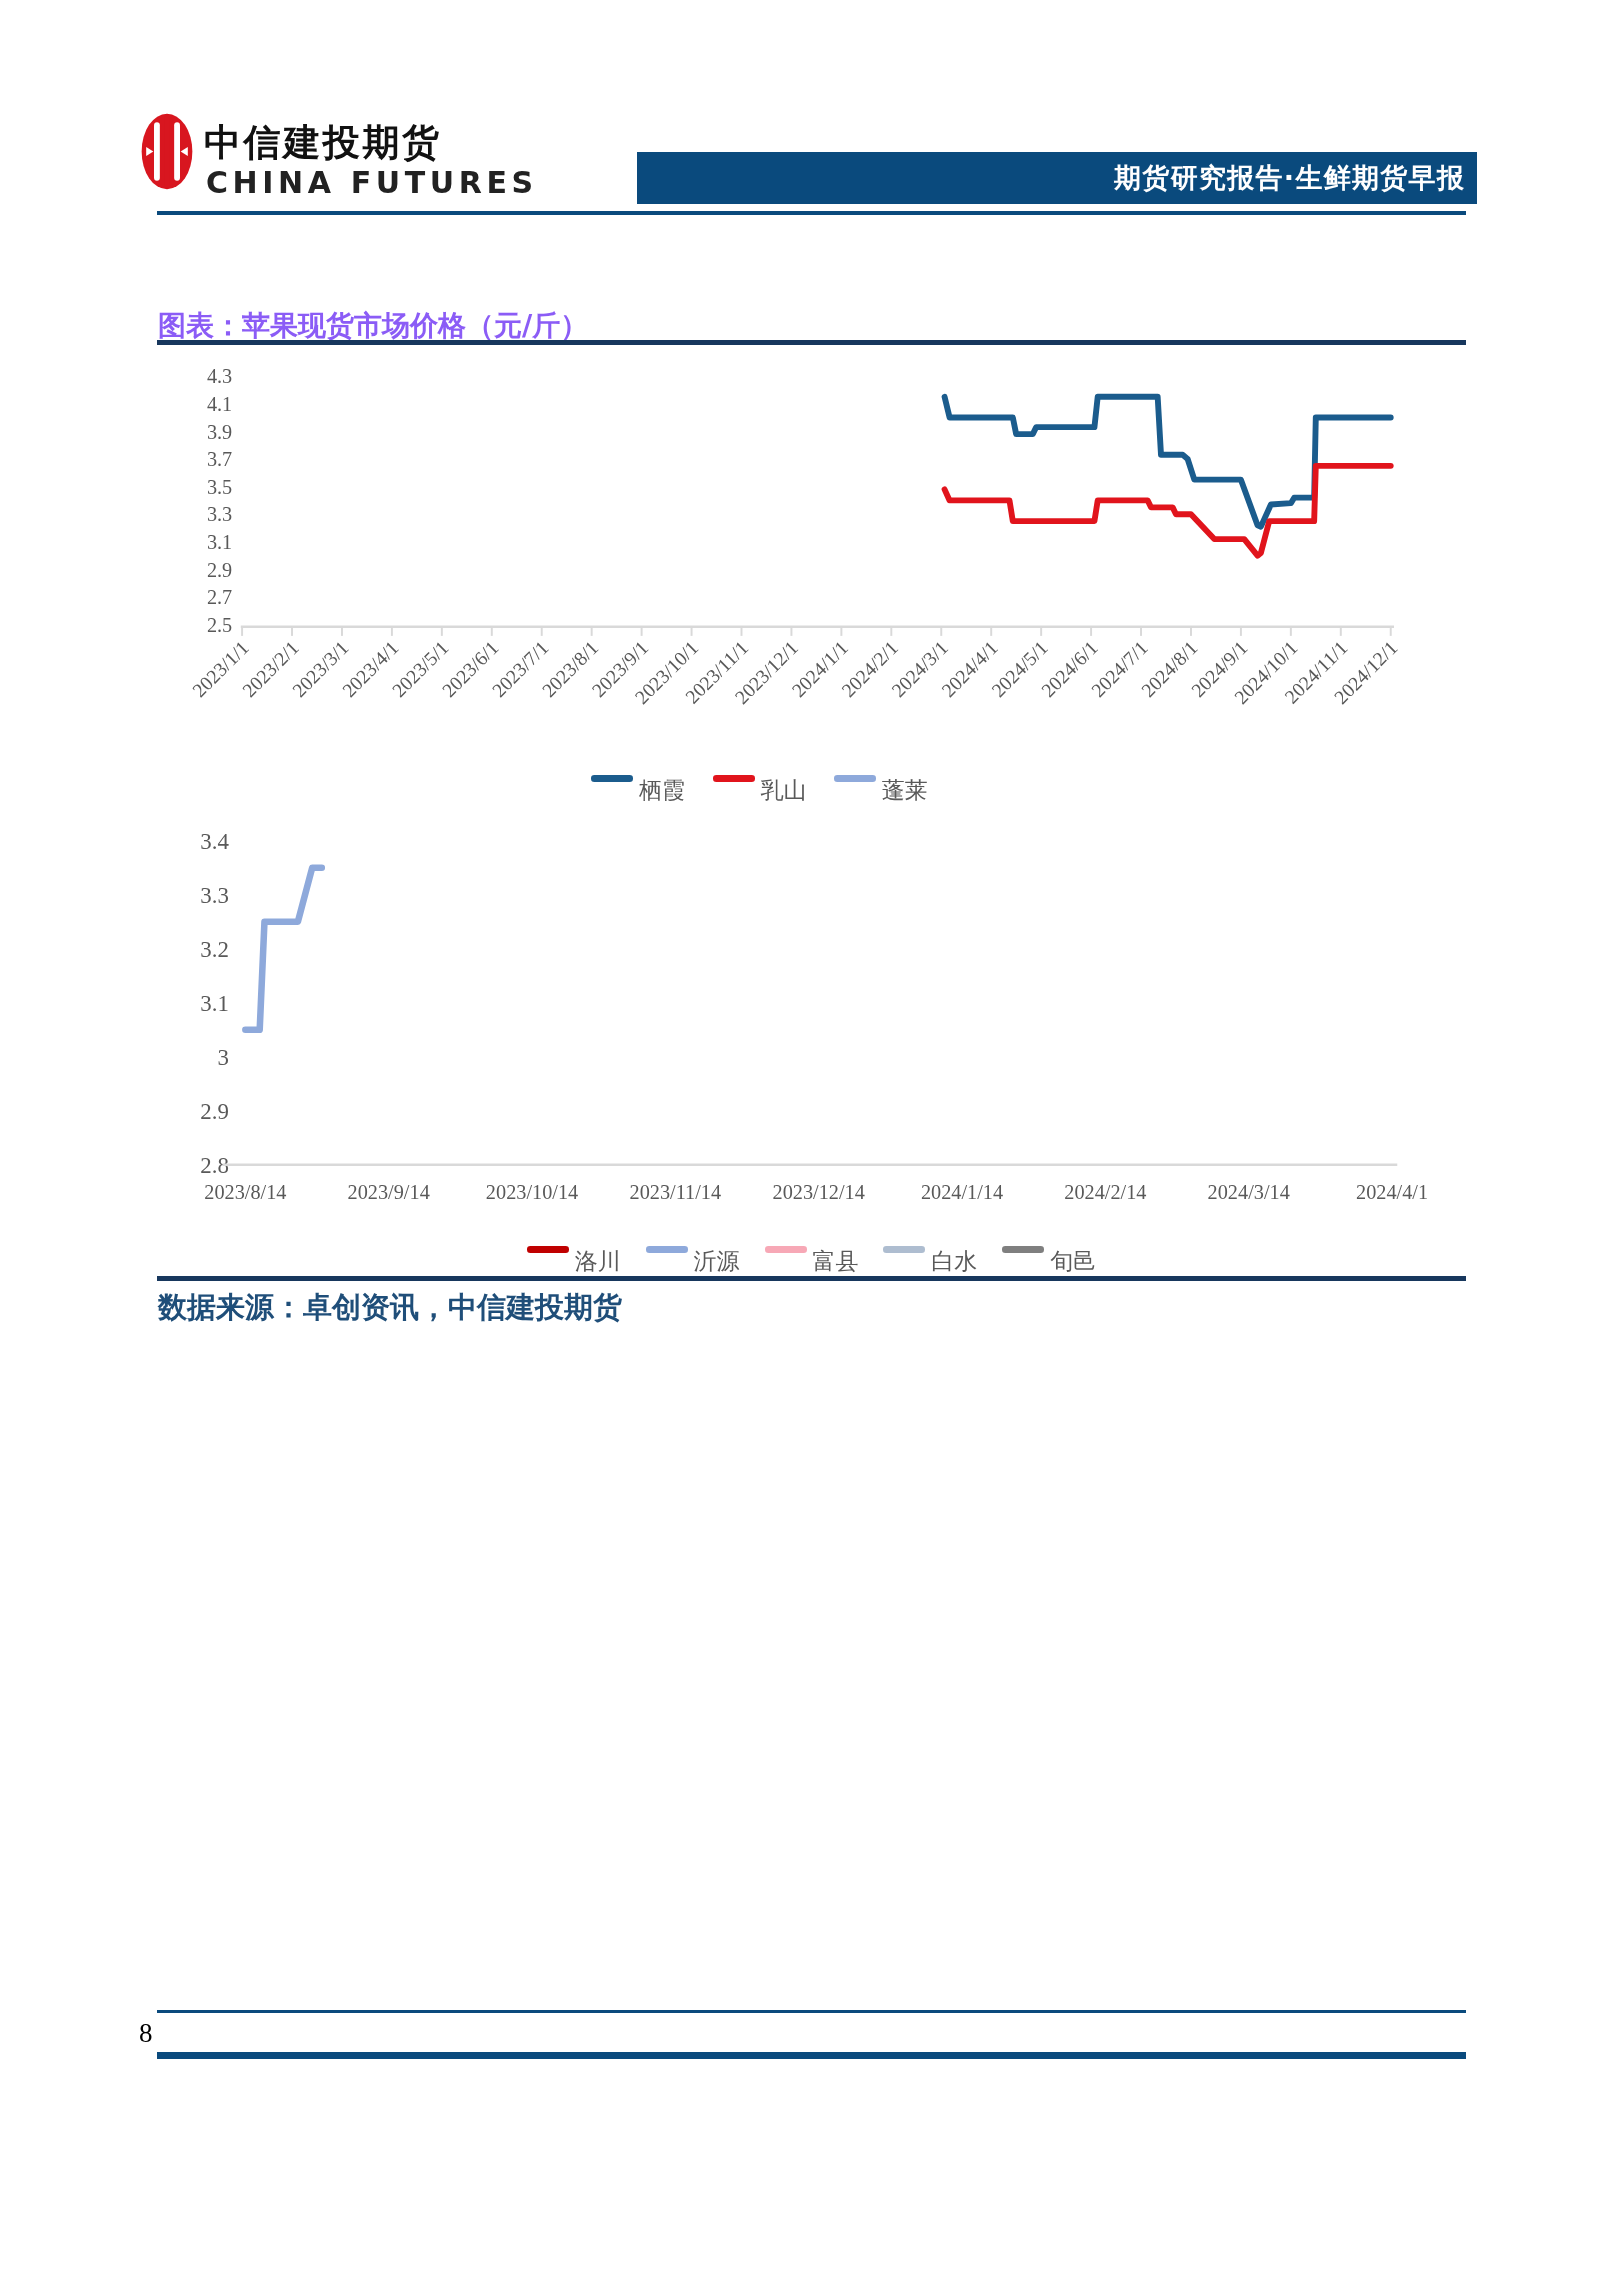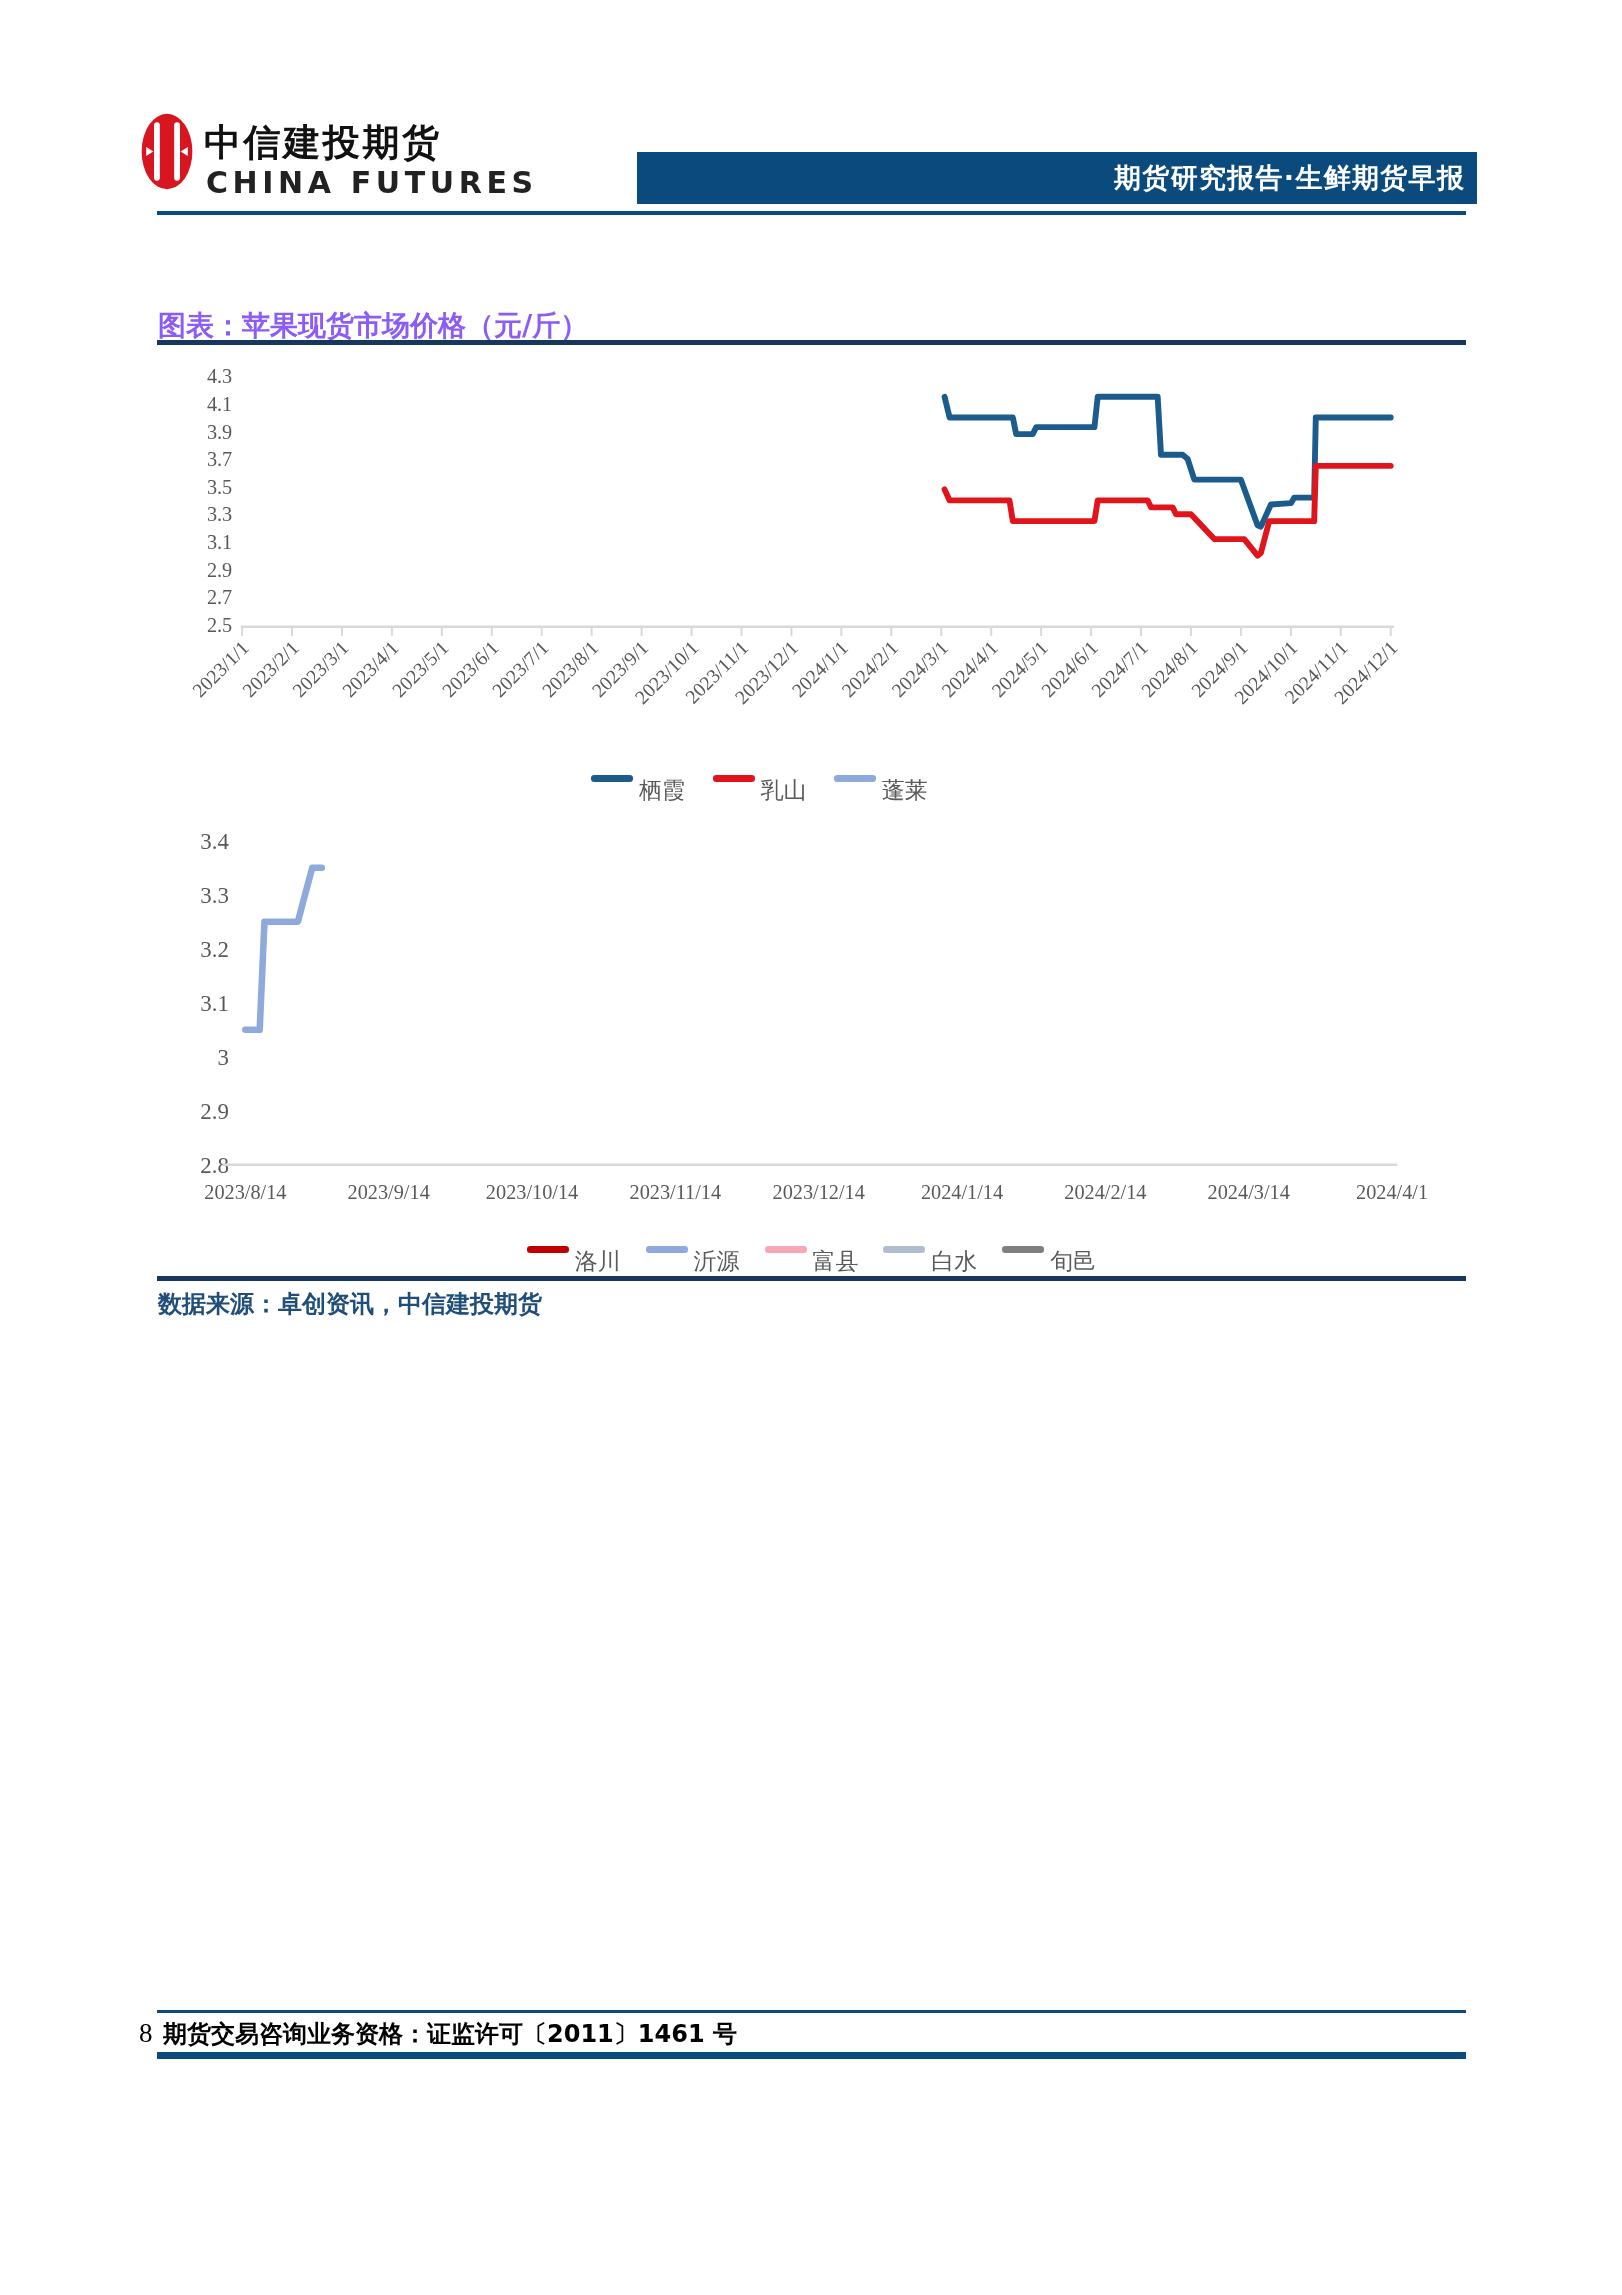"数据来源：卓创资讯，中信建投期货" .source-text { font-size: 24px -> 29px }
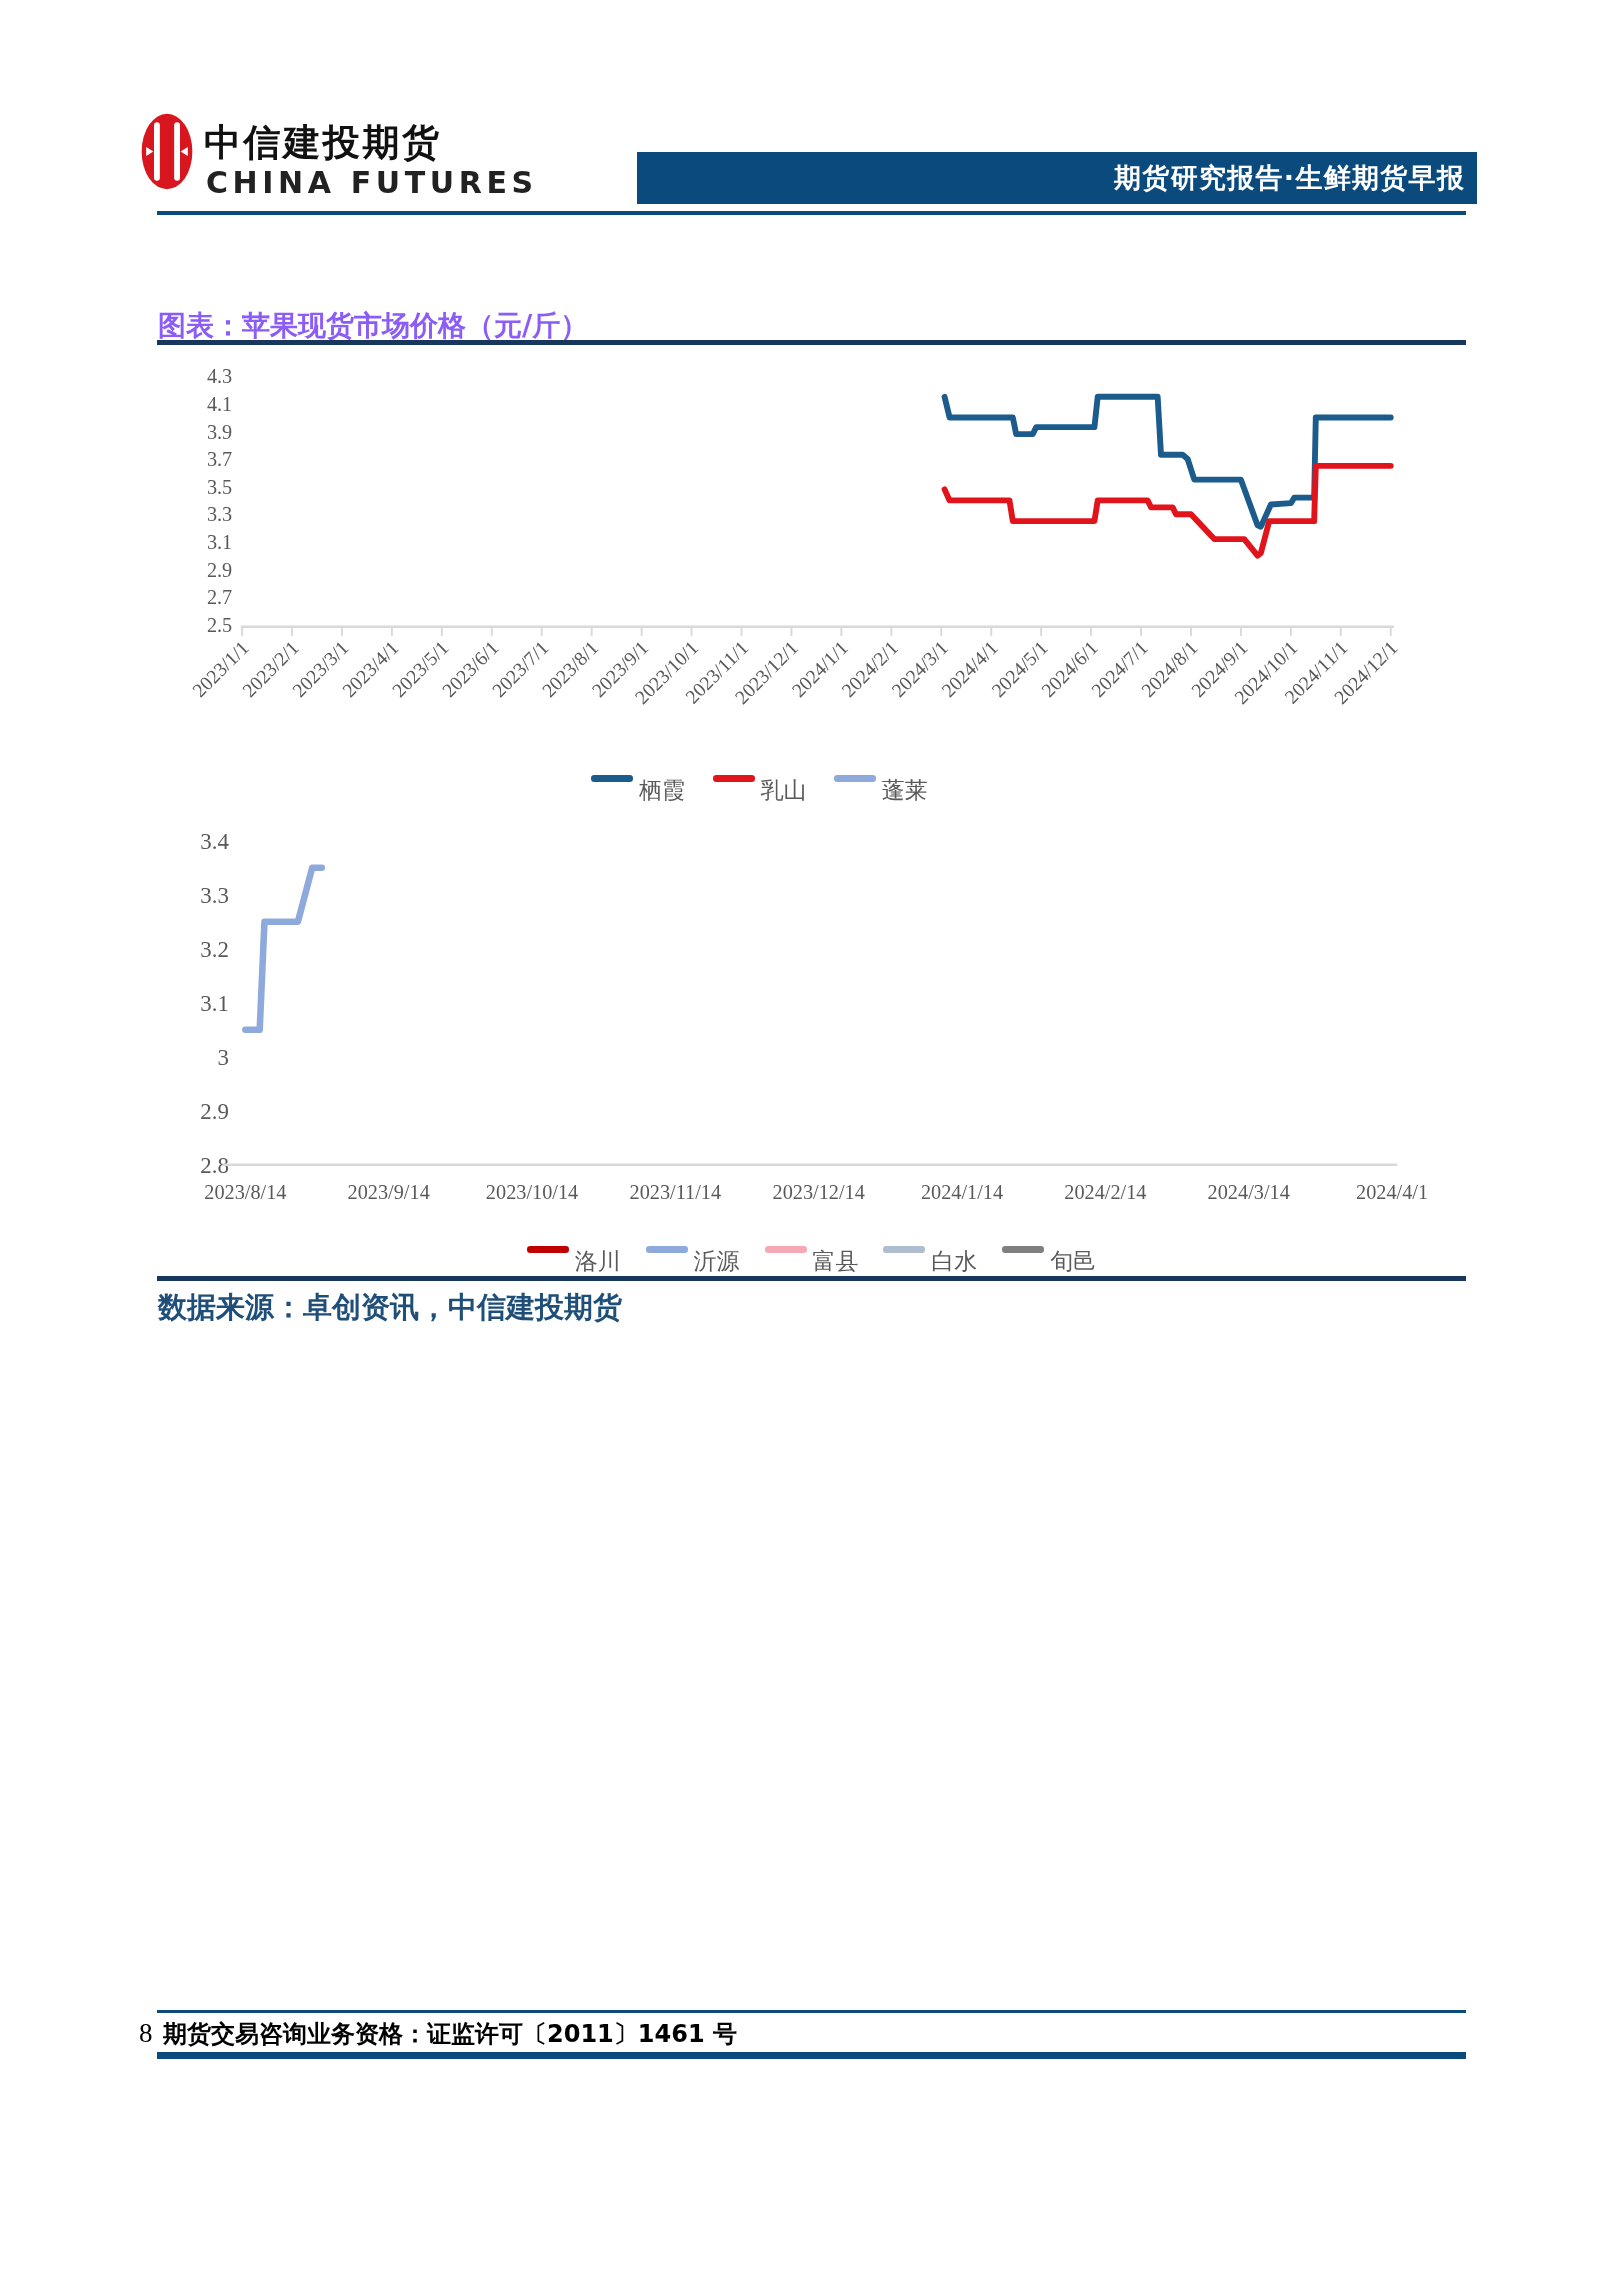"期货交易咨询业务资格：证监许可〔2011〕1461 号" span.footer-text { html: <span>期货交易咨询业务资格：证监许可〔2011〕1461 号</span> -> none }
